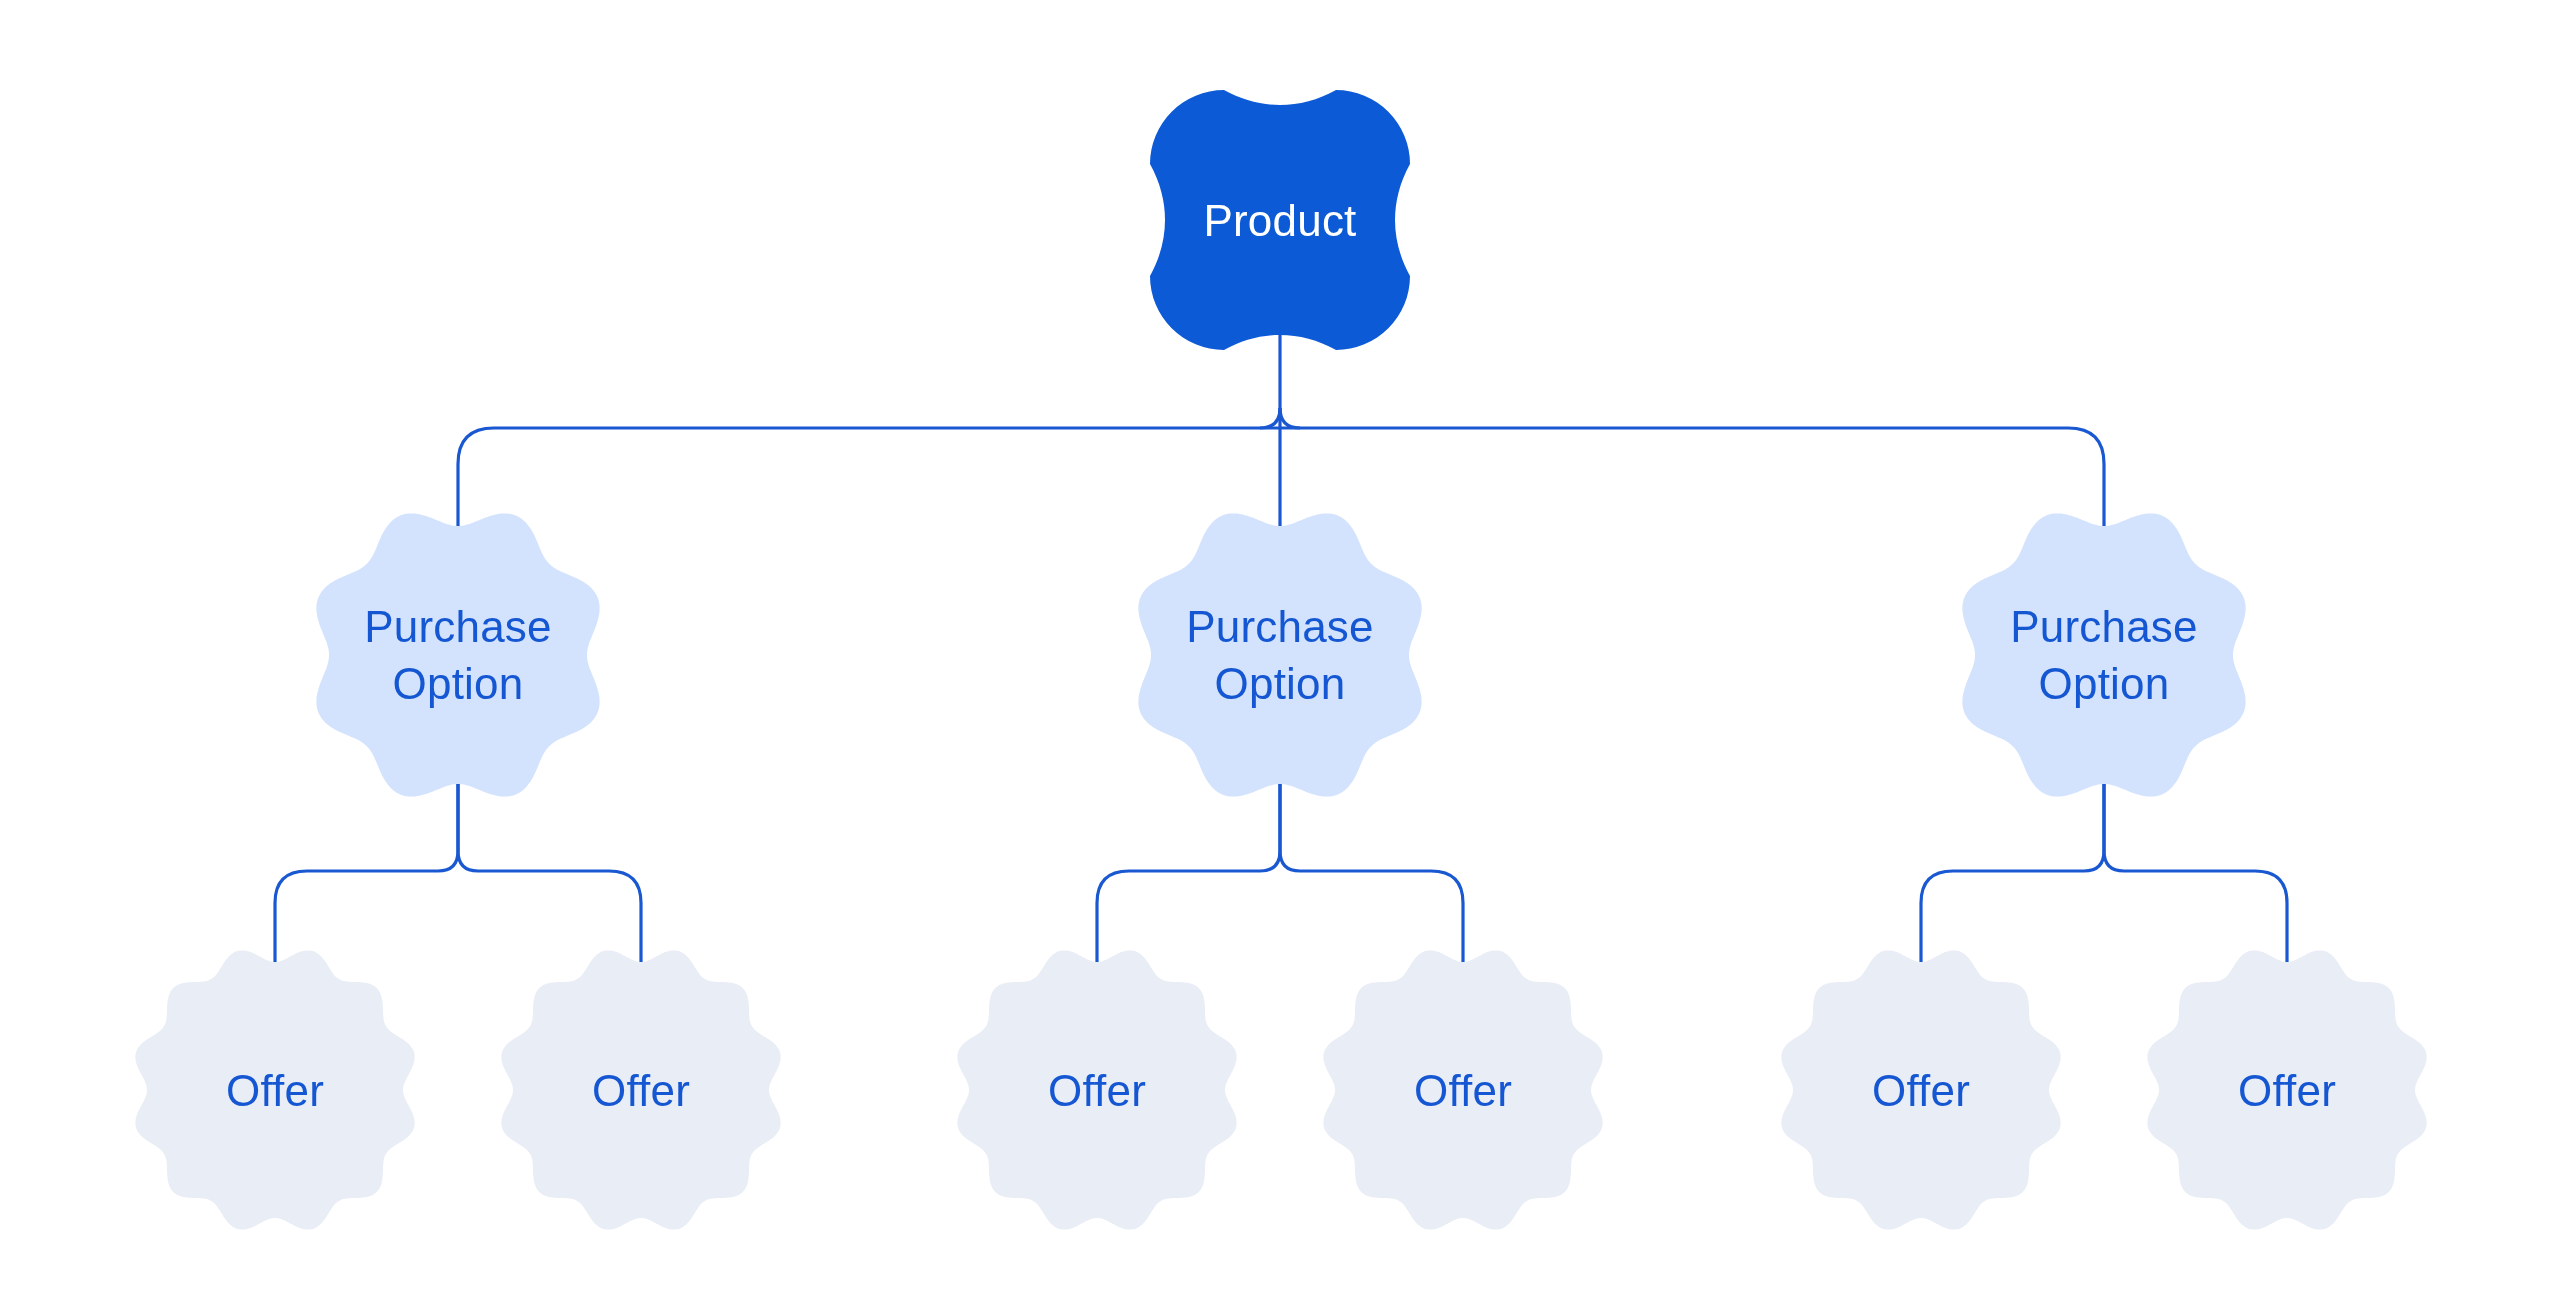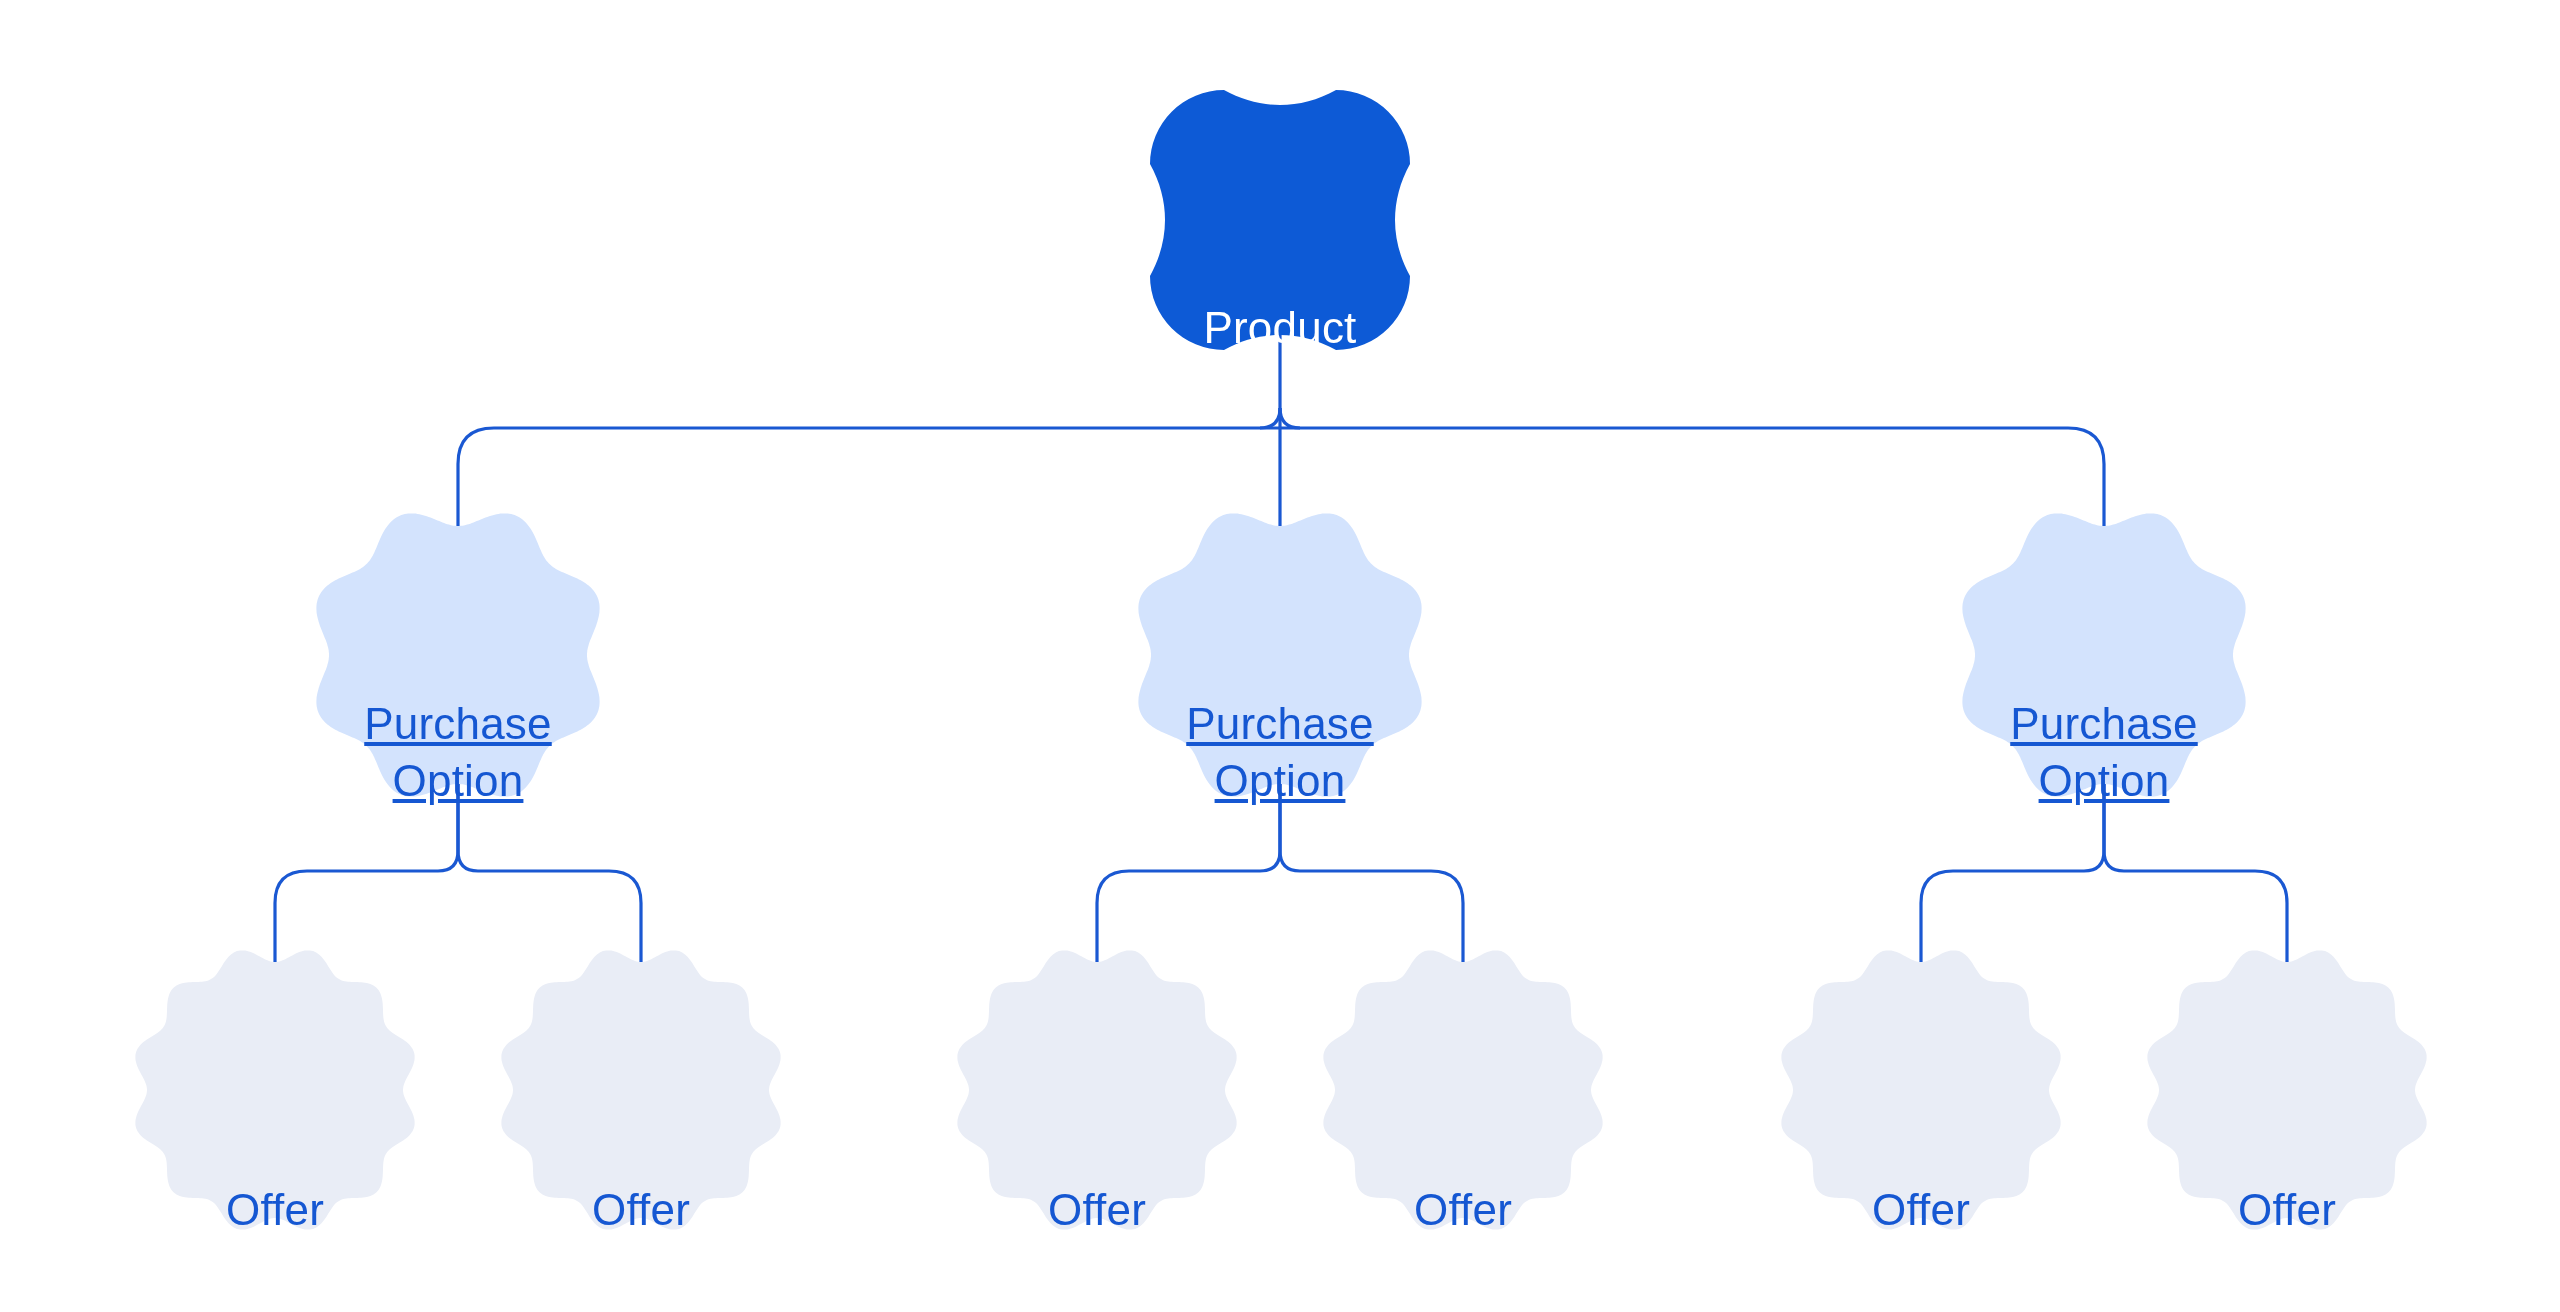"Product" .node { align-items: flex-end -> center }
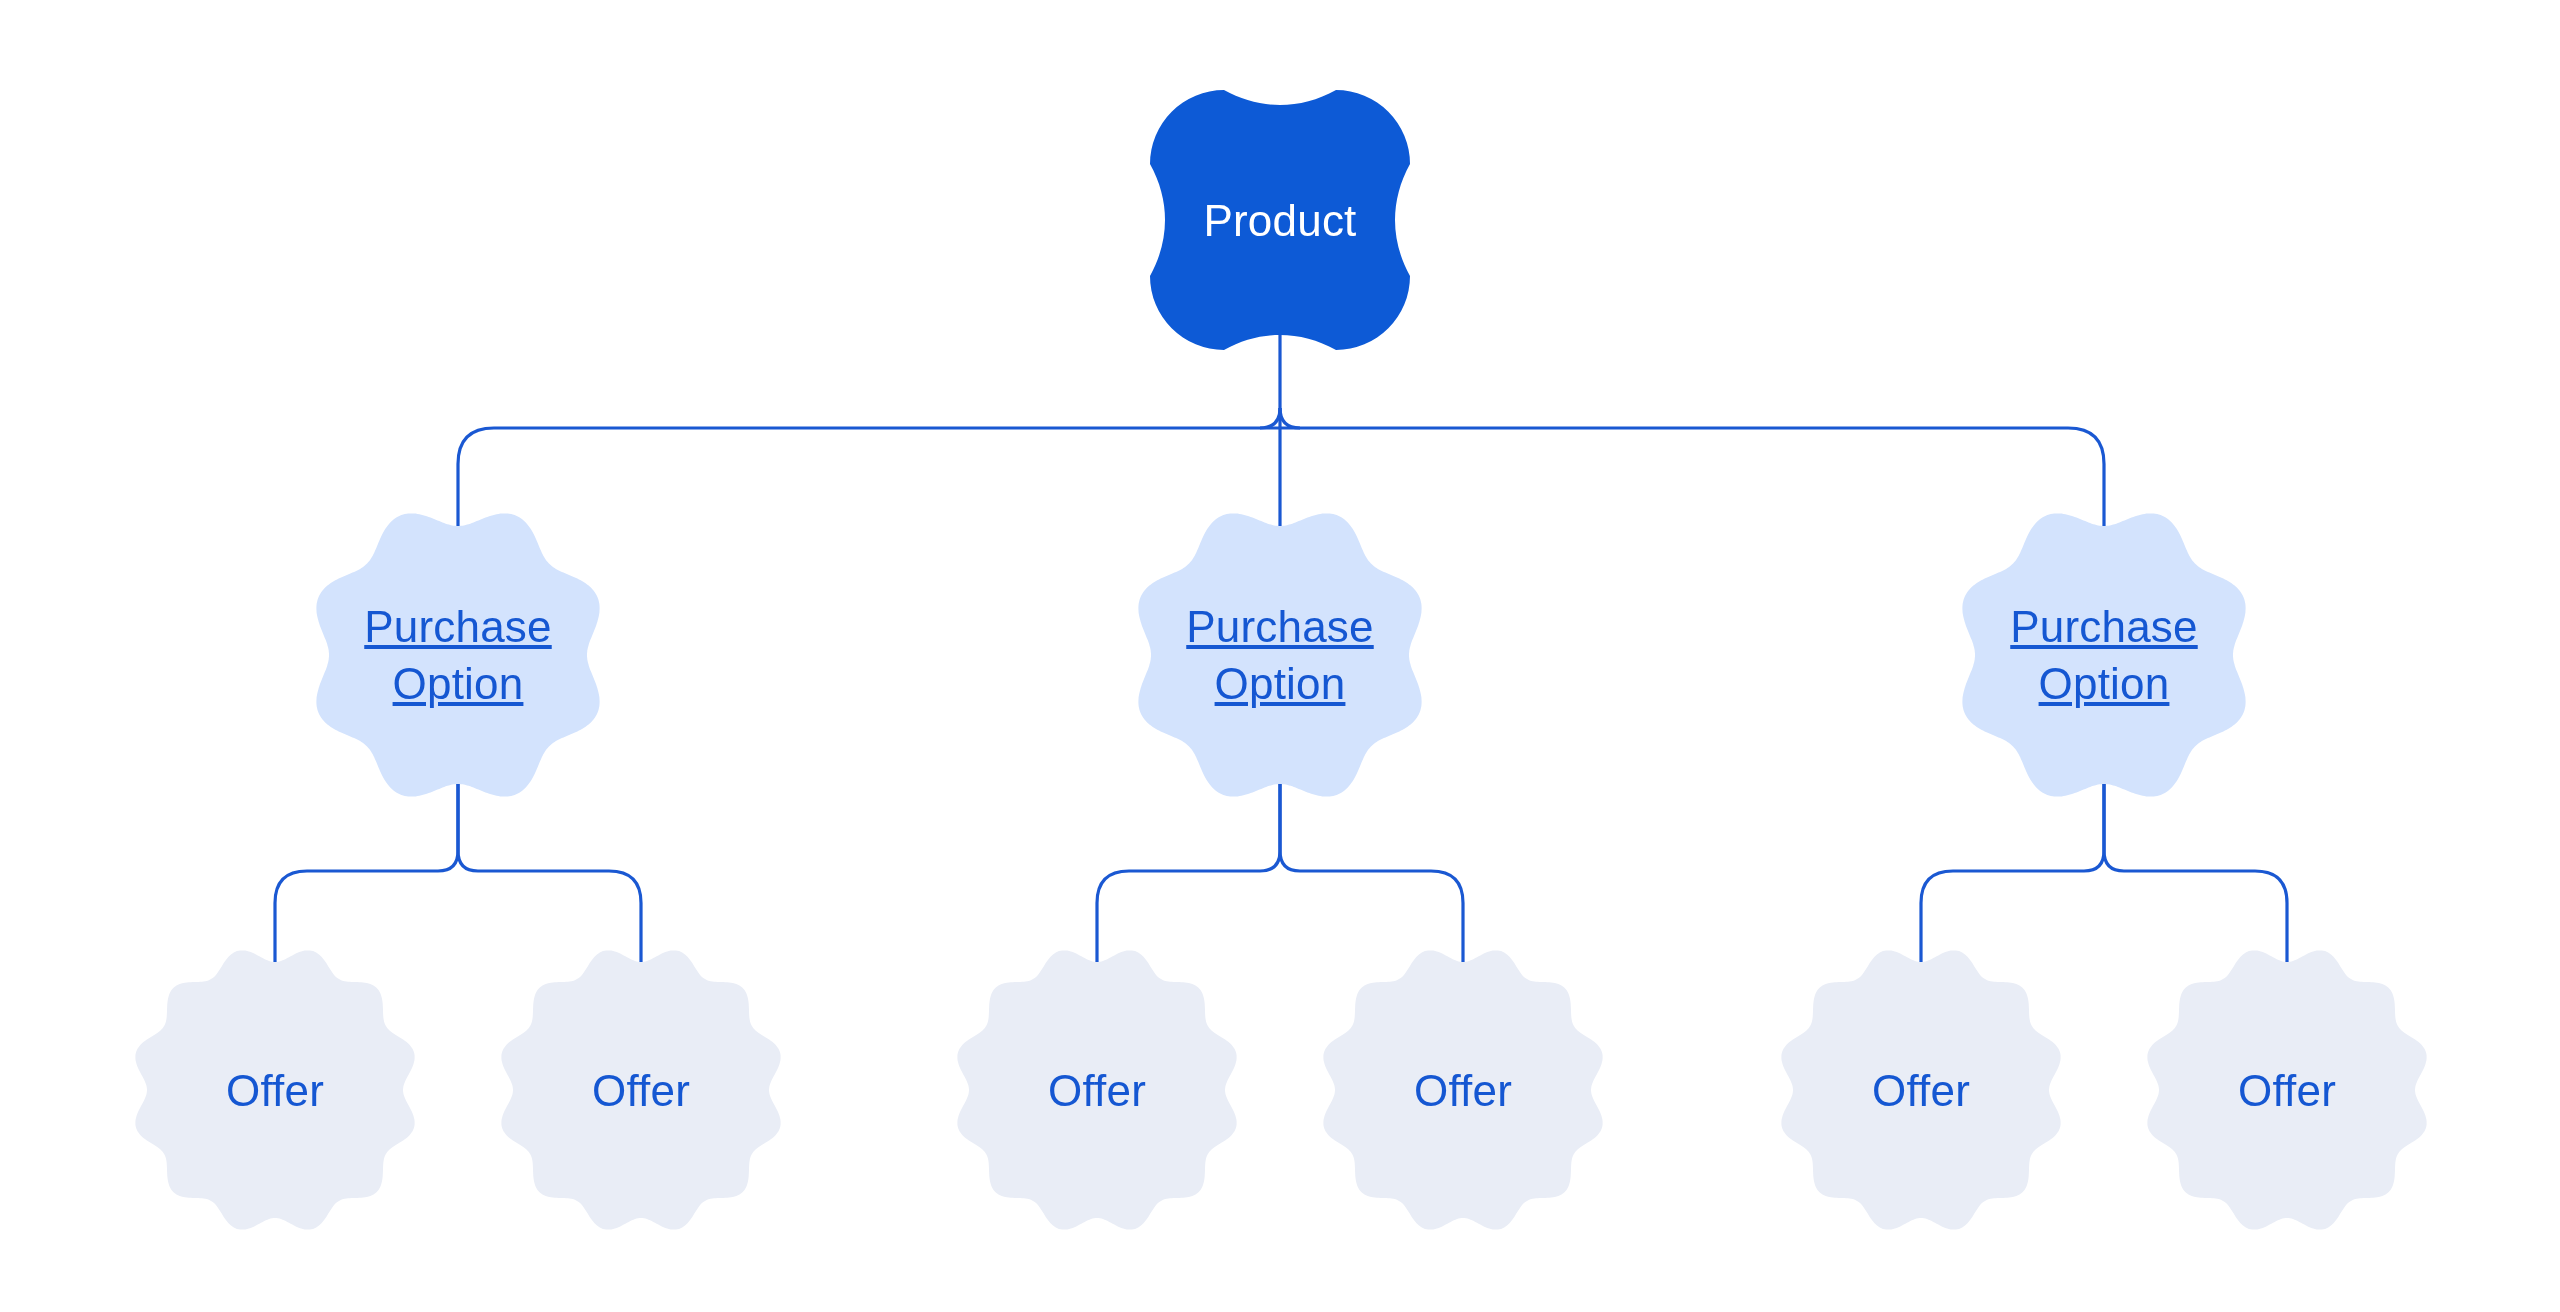"Purchase Option" .label.two-line { text-decoration: underline -> none }
